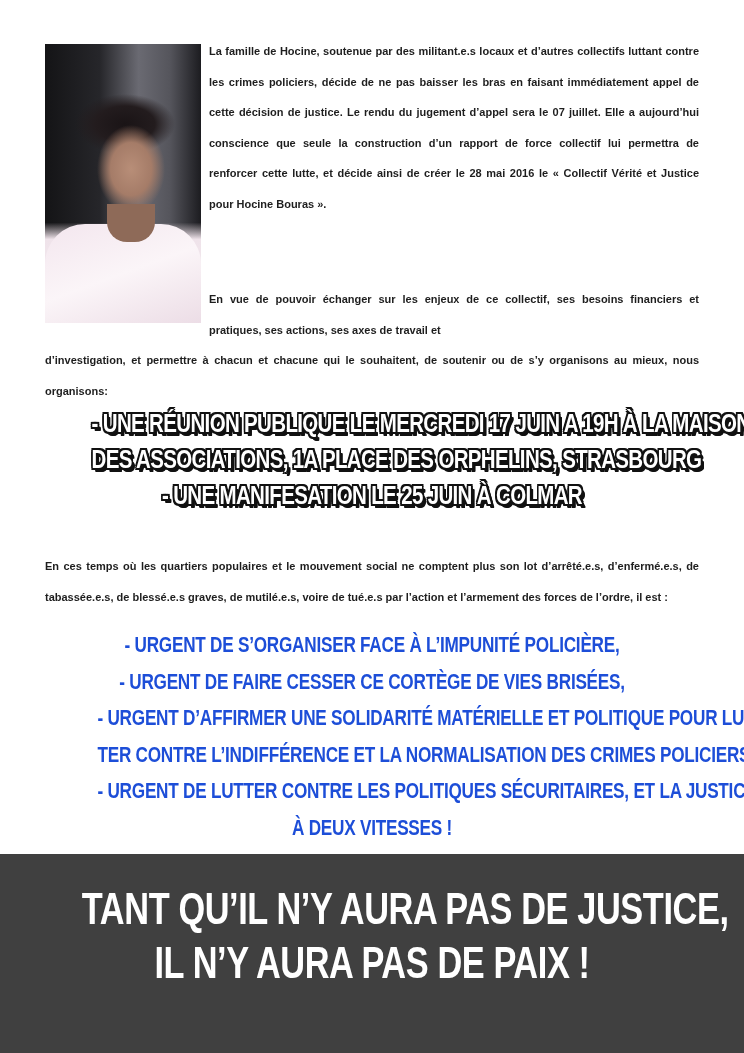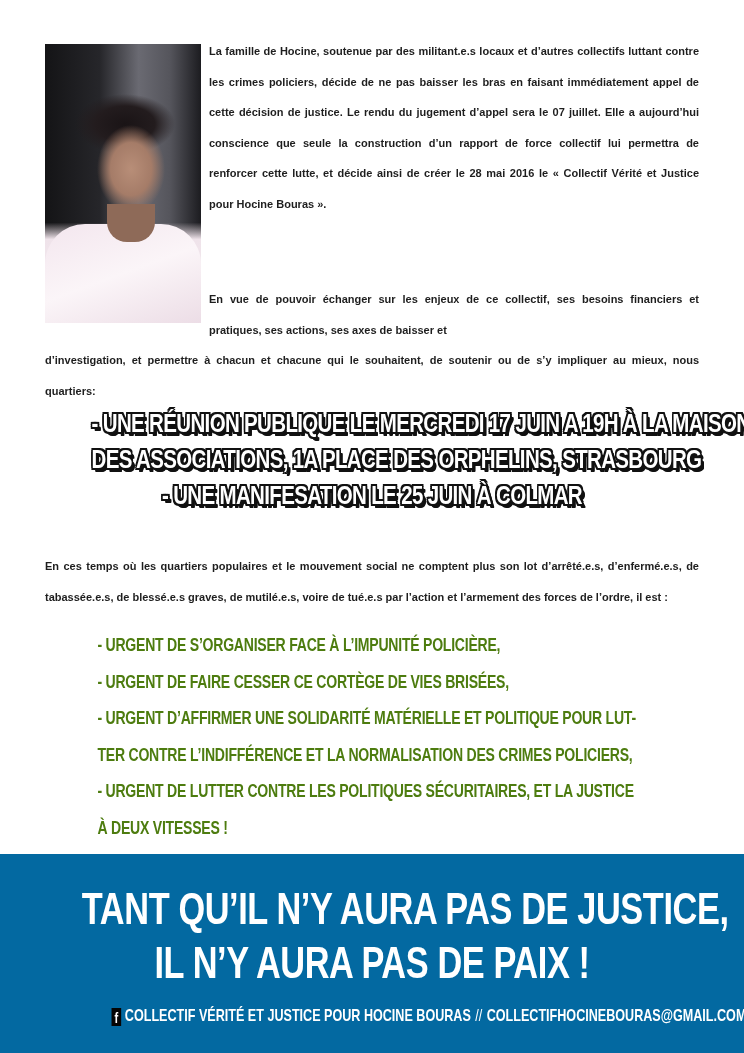"En vue de pouvoir échanger" div.para { text: baisser -> travail }
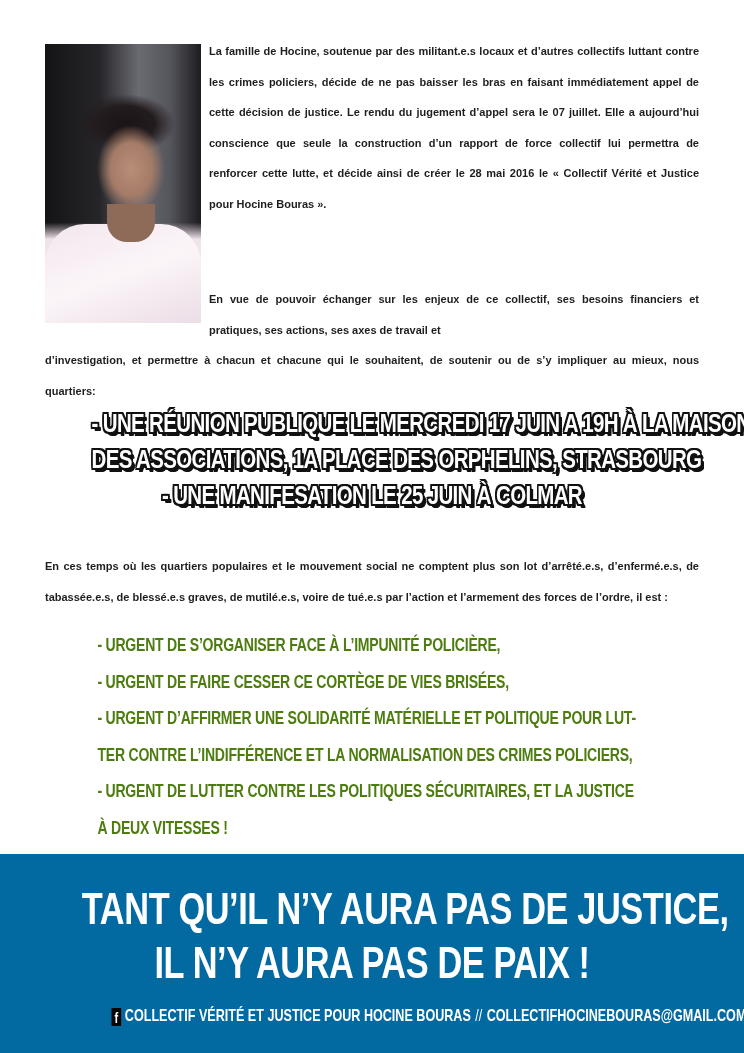"d’investigation, et permettre à chacun" div.para { text: impliquer au mieux, nous quartiers -> organisons au mieux, nous organisons }
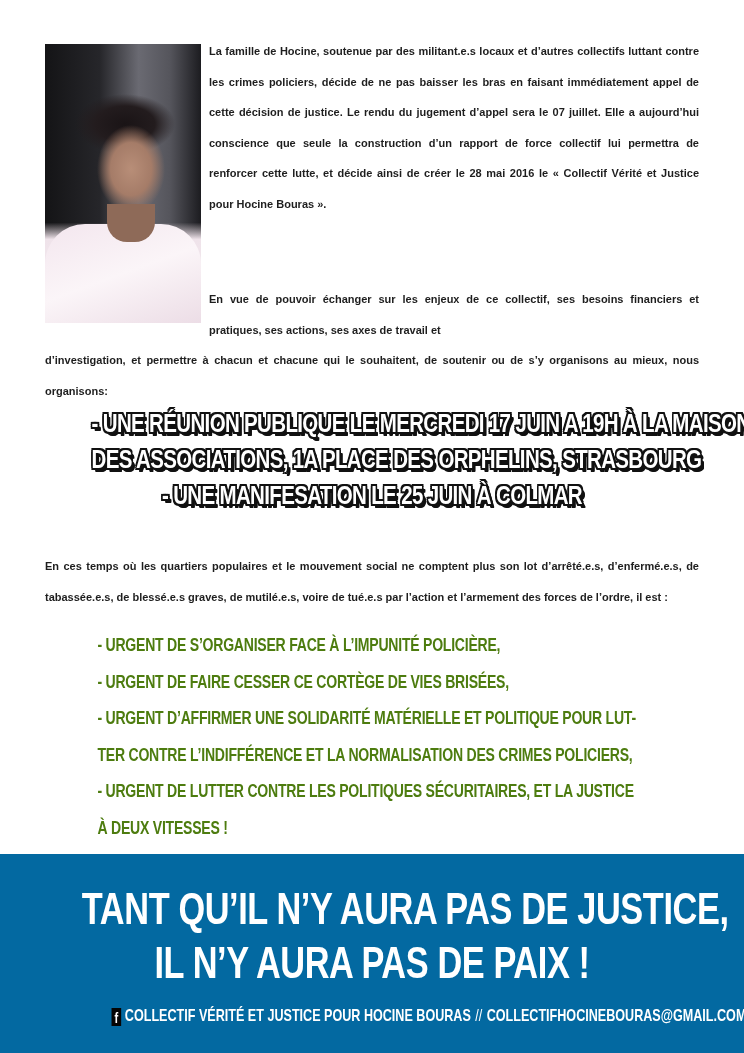"- URGENT DE S’ORGANISER FACE" .urgent { color: #4d7c0f -> #1d4ed8; font-size: 18px -> 22px; text-align: left -> center }
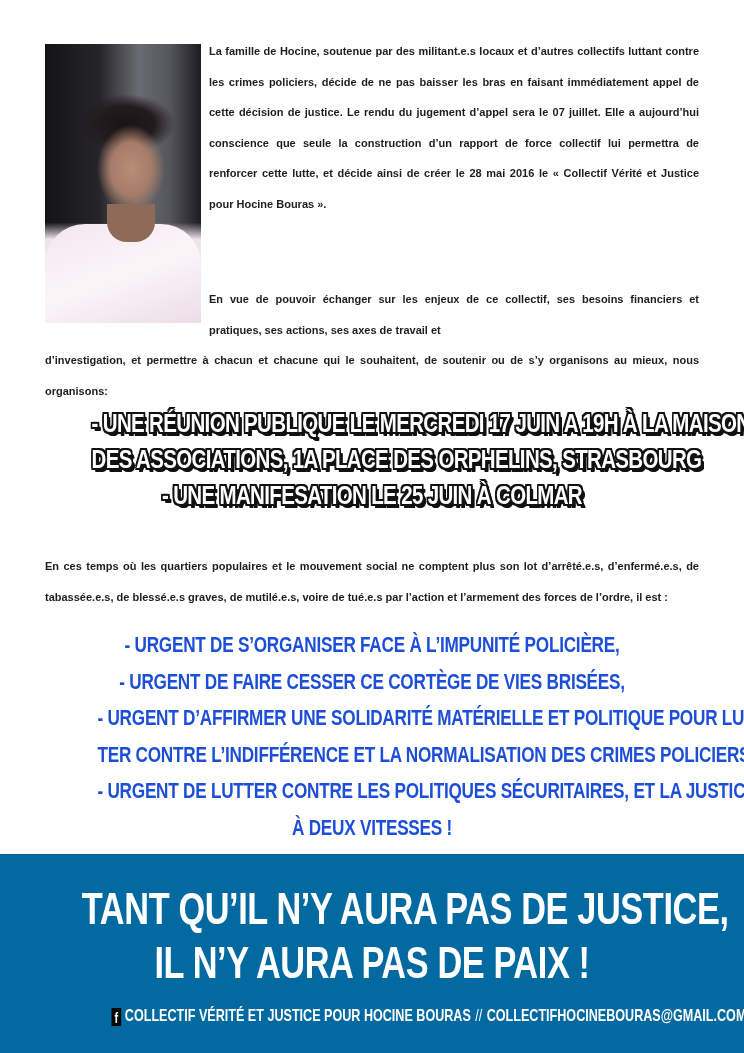"TANT QU’IL N’Y AURA PAS" .footer { background: #0369a1 -> #404040 }
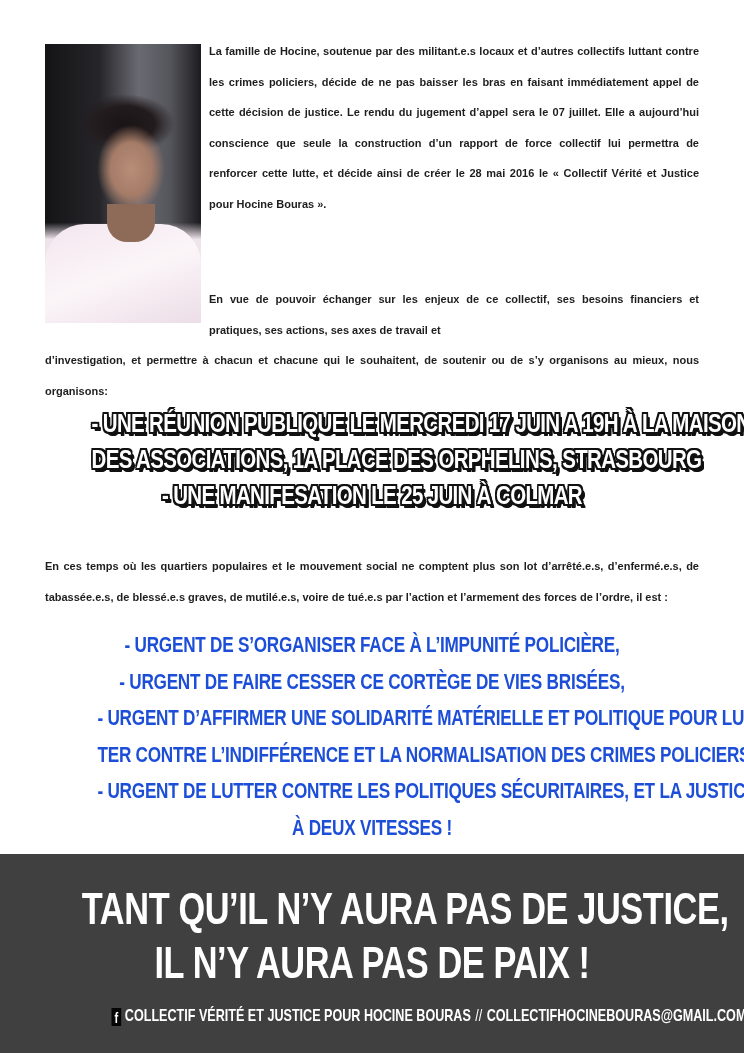"f COLLECTIF VÉRITÉ ET JUSTICE" div.contact { html: <div> <span> <span>f</span><span>COLLECTIF VÉRITÉ ET JUSTICE POUR HOCINE BOURAS</span><span>//</span><span>COLLECTIFHOCINEBOURAS@GMAIL.COM</span> </span> </div> -> none }
